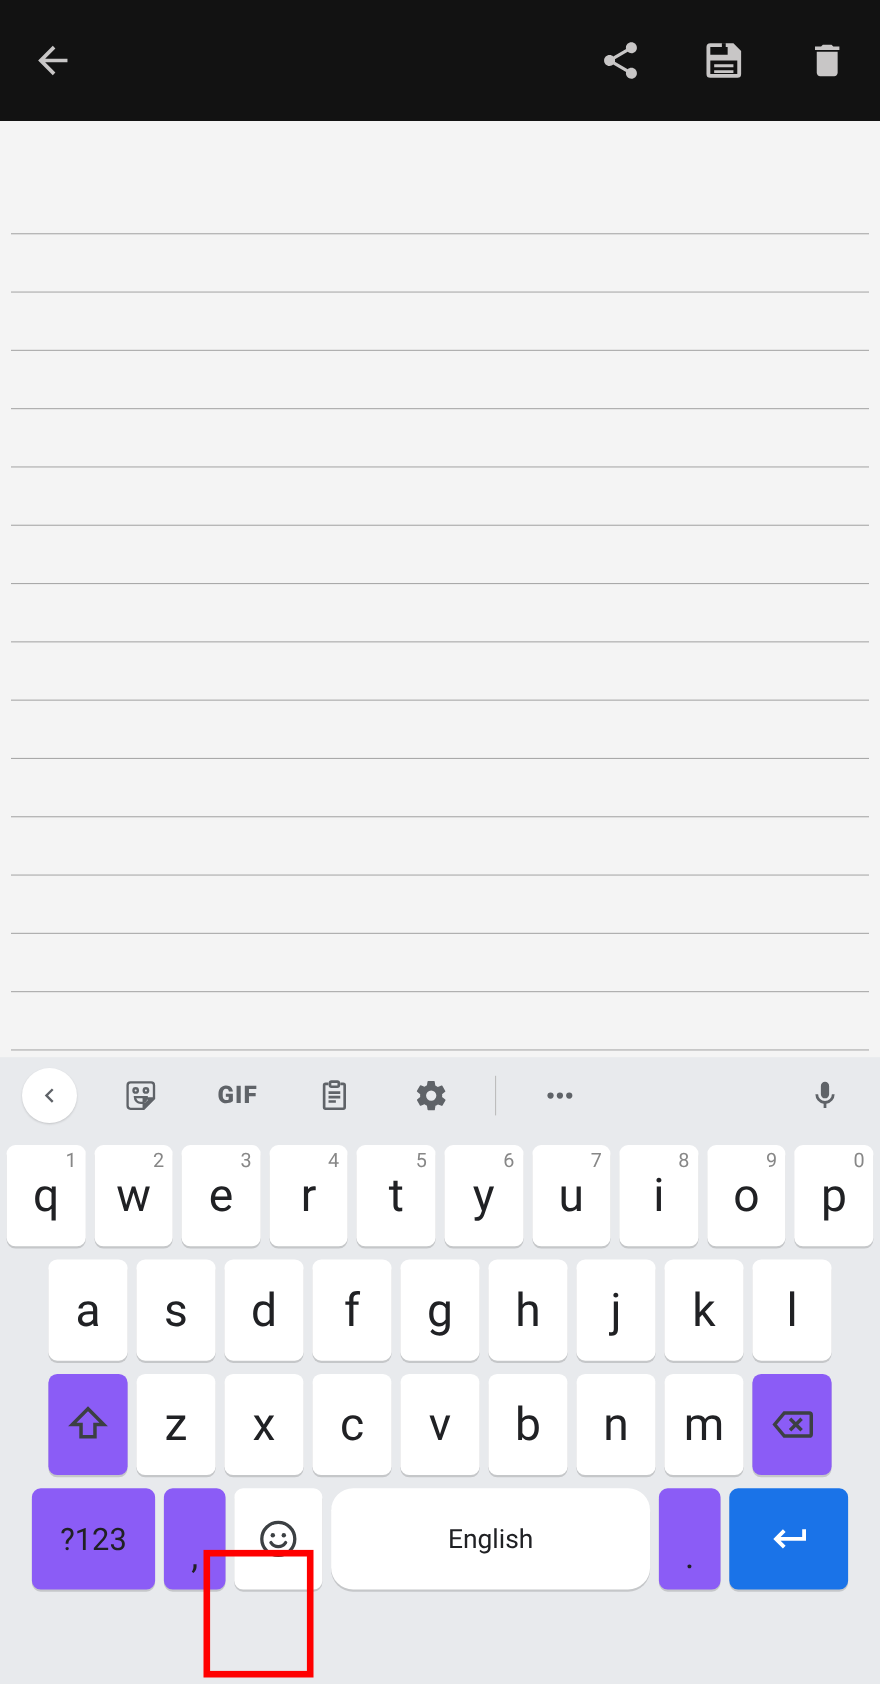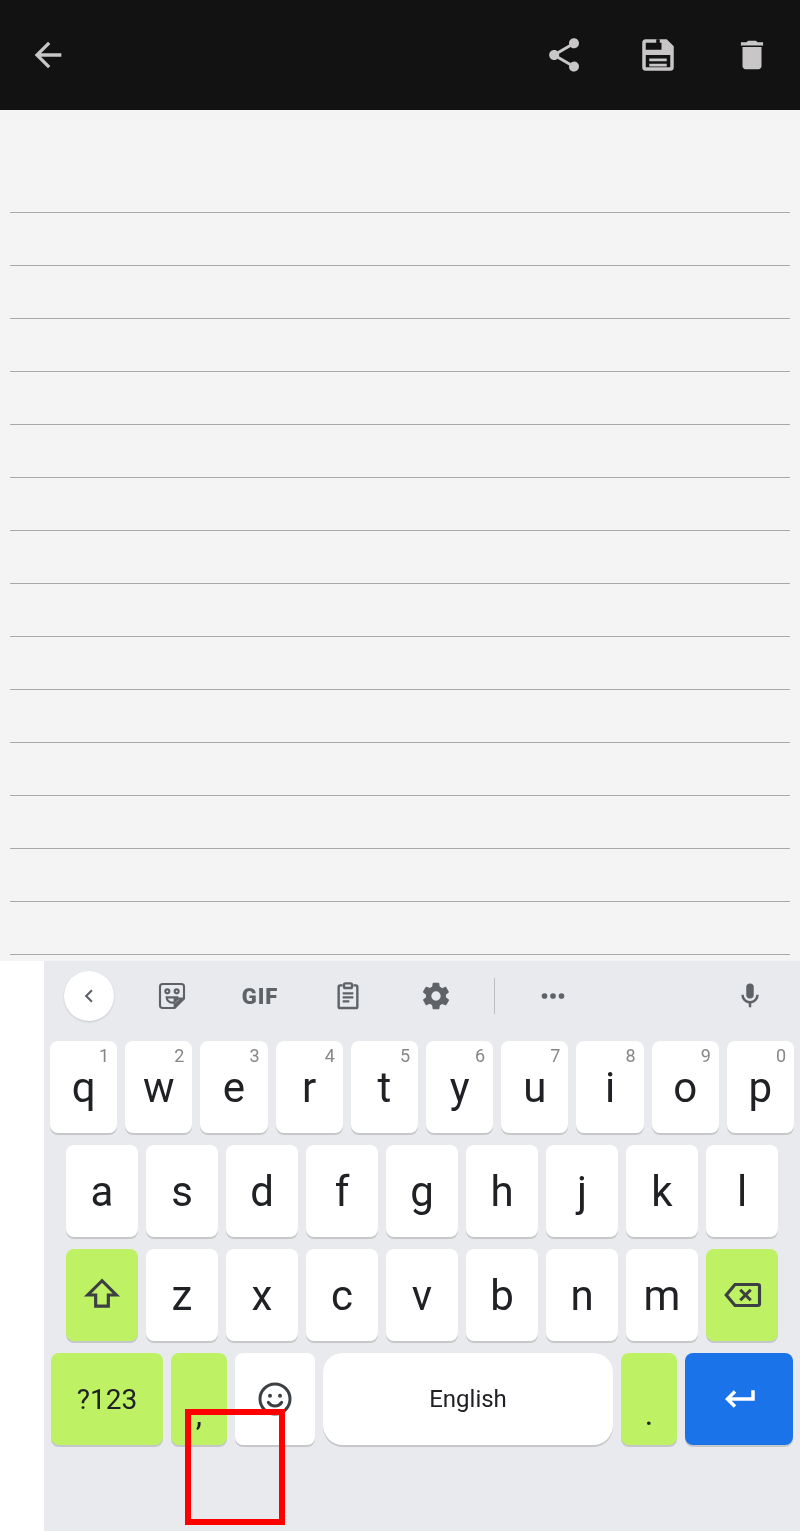"GIF" .kbd { margin-left: 44px -> none }
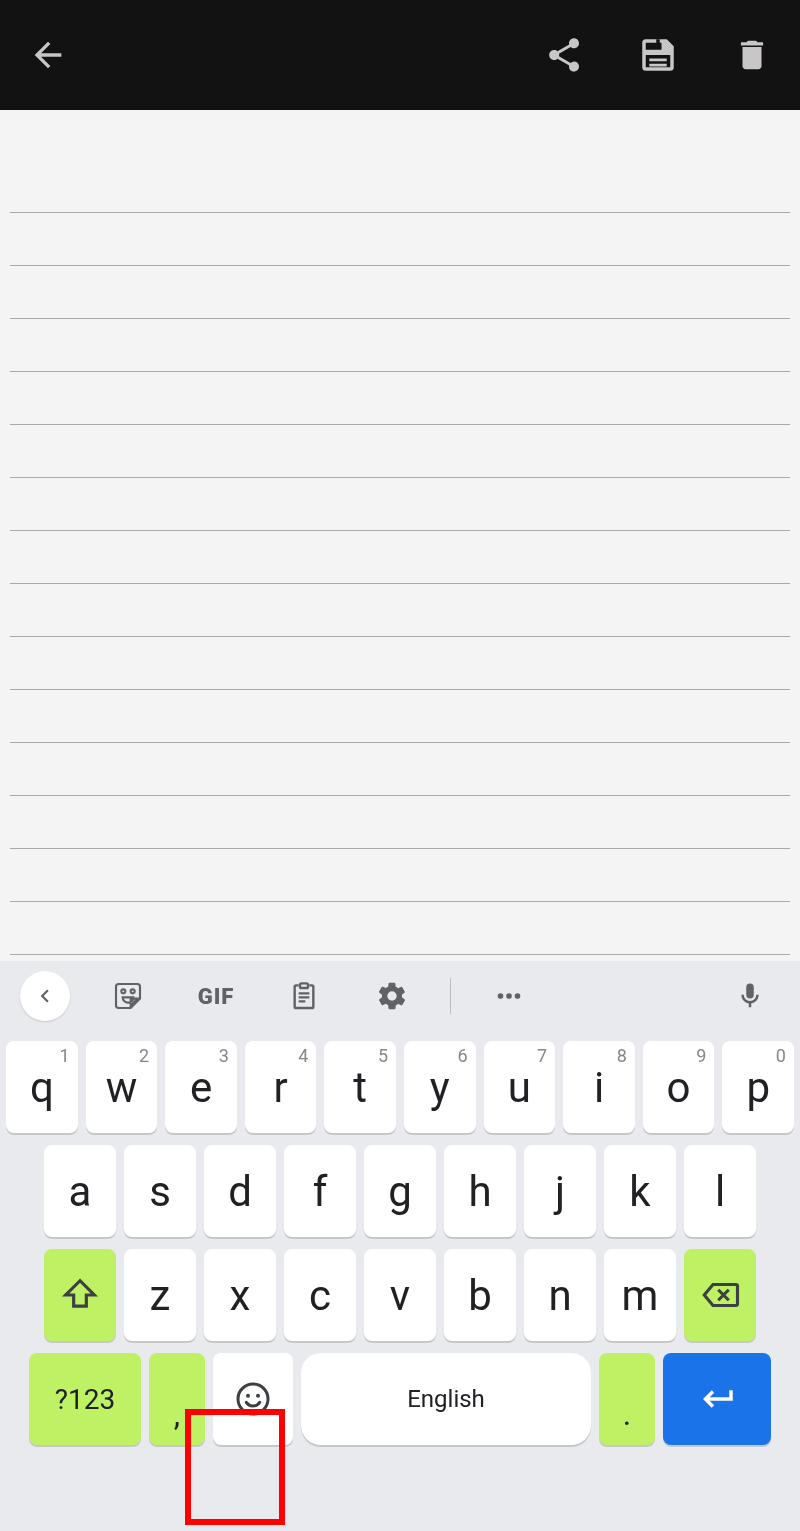"?123" .fnkey { background: #bef264 -> #8b5cf6 }
